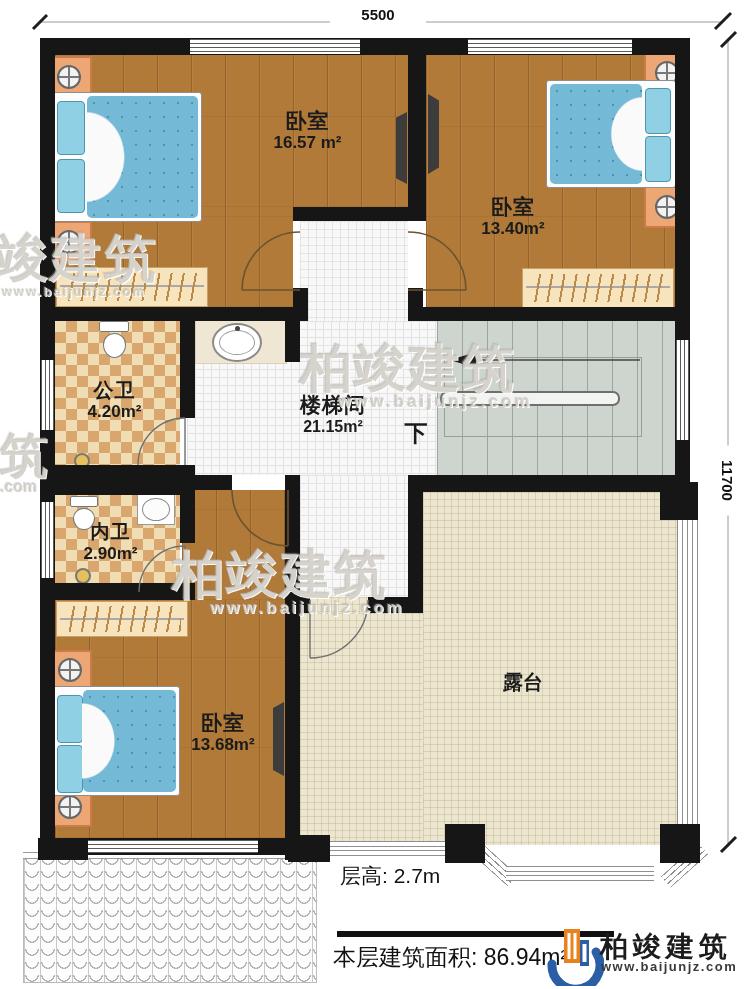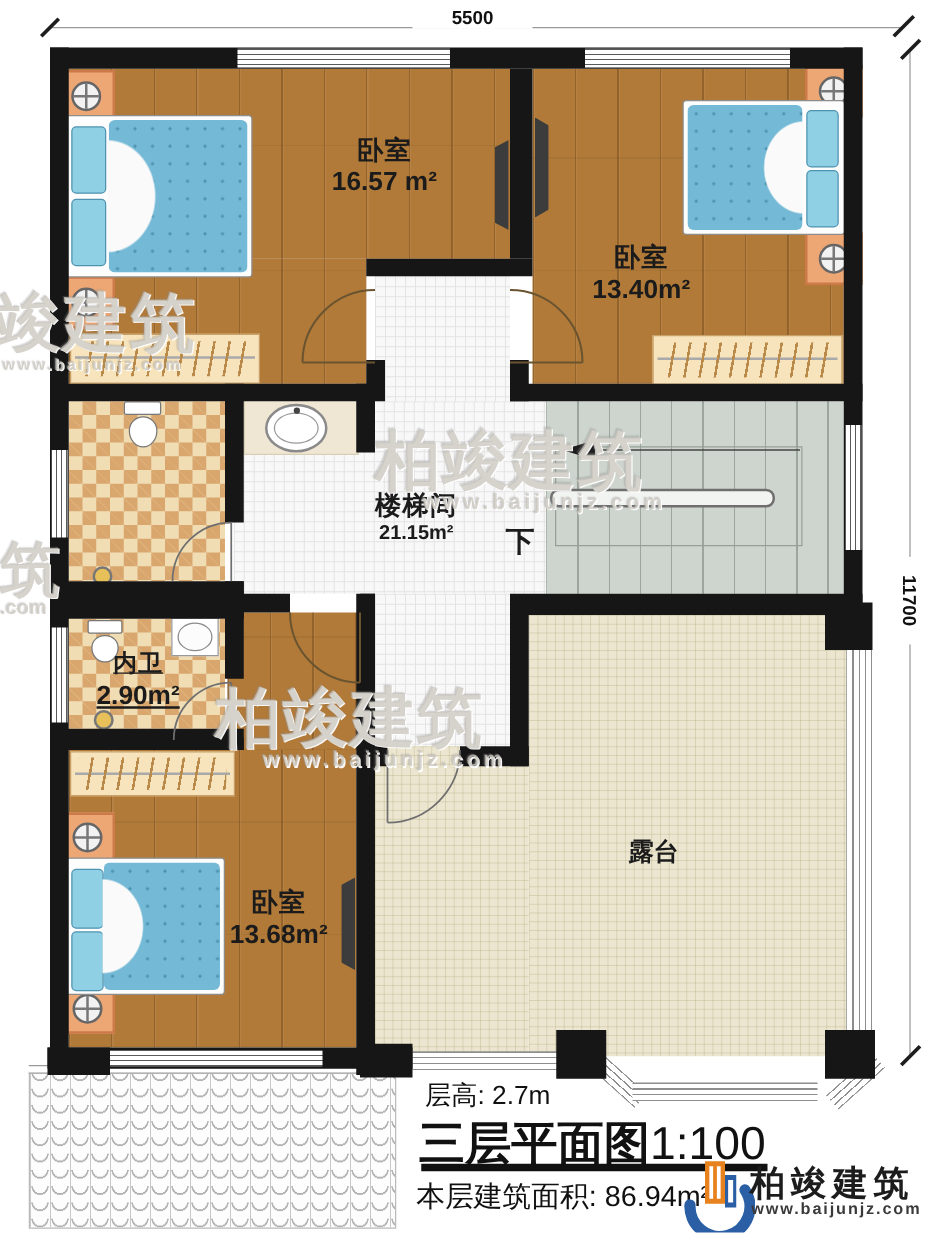"16.57 m²" .label .ar { font-size: 21px -> 17px }
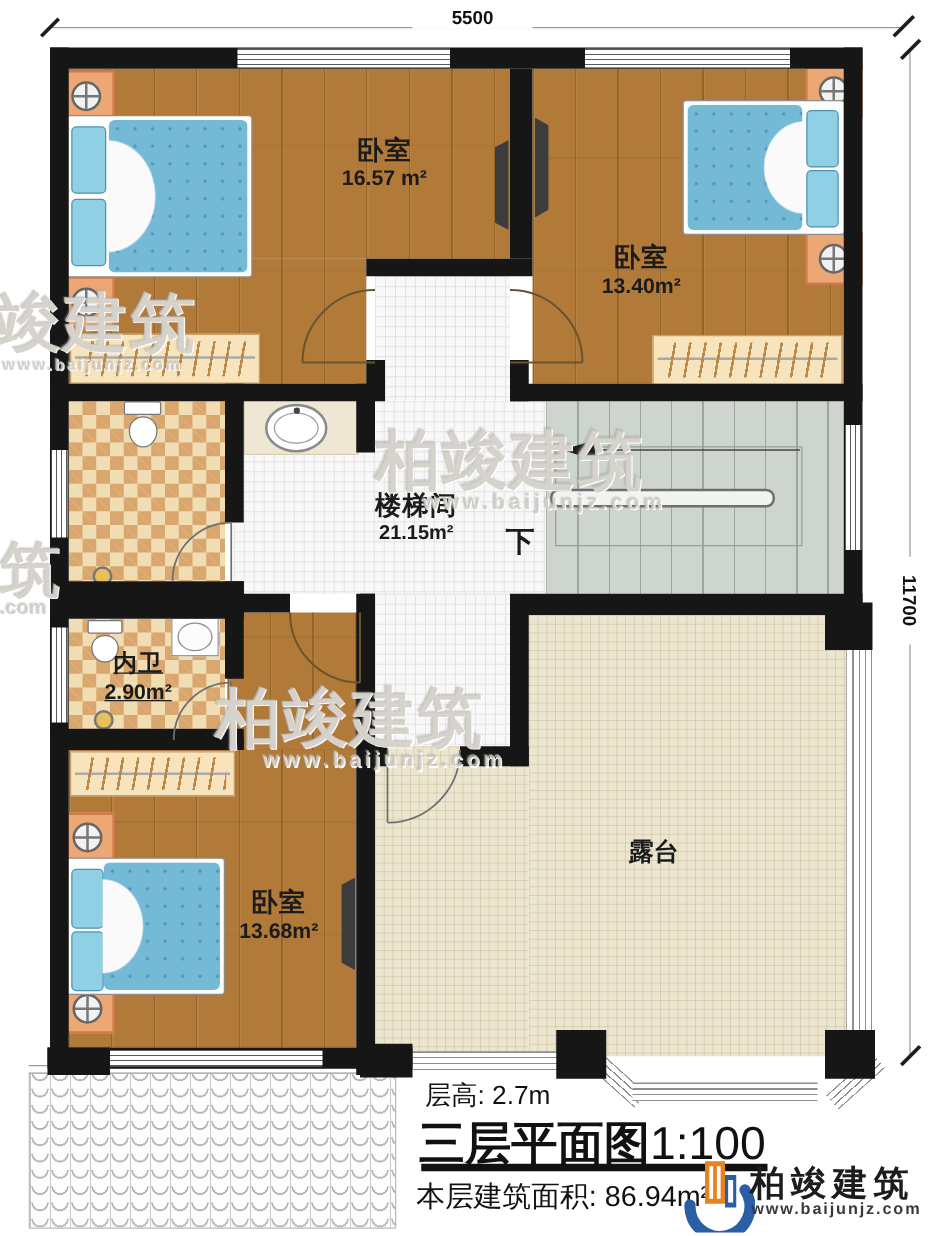"公卫" div.label { html: none -> <div> <div>公卫</div> <div>4.20m²</div> </div> }
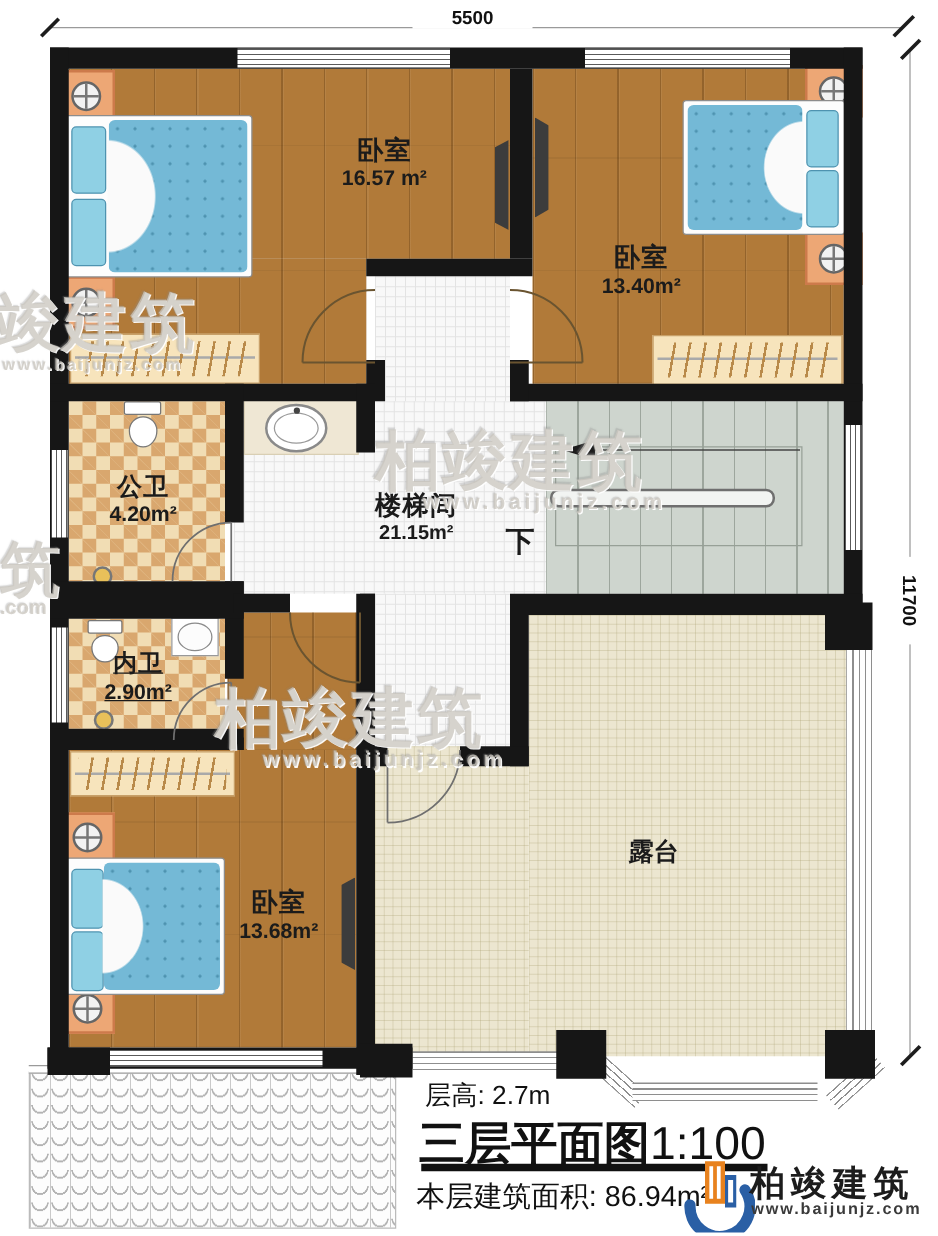"内卫" div.label { text-decoration: underline -> none }
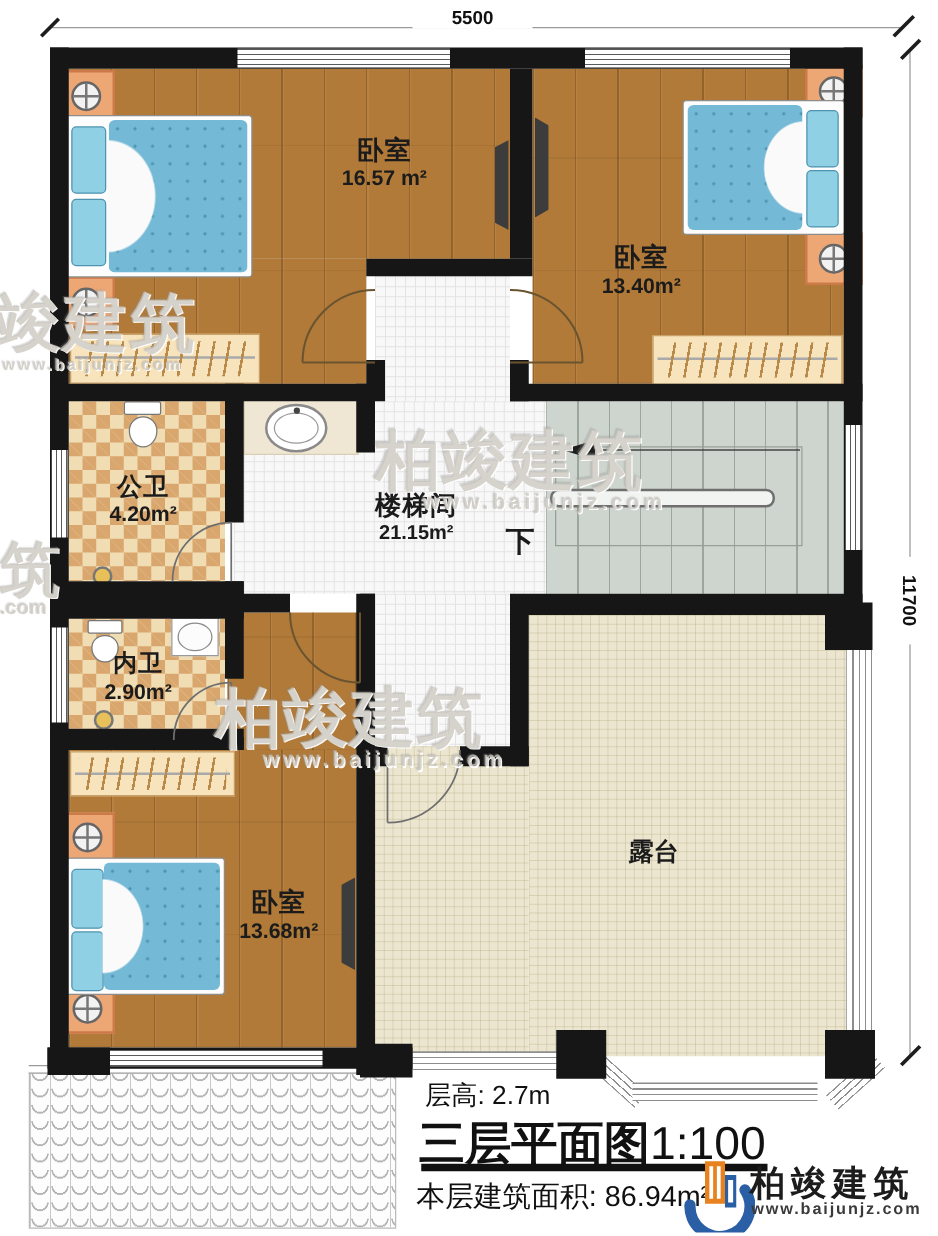"三层平面图1:100" div.tb { html: <div> <span>三层平面图</span><span>1:100</span> </div> -> none }
